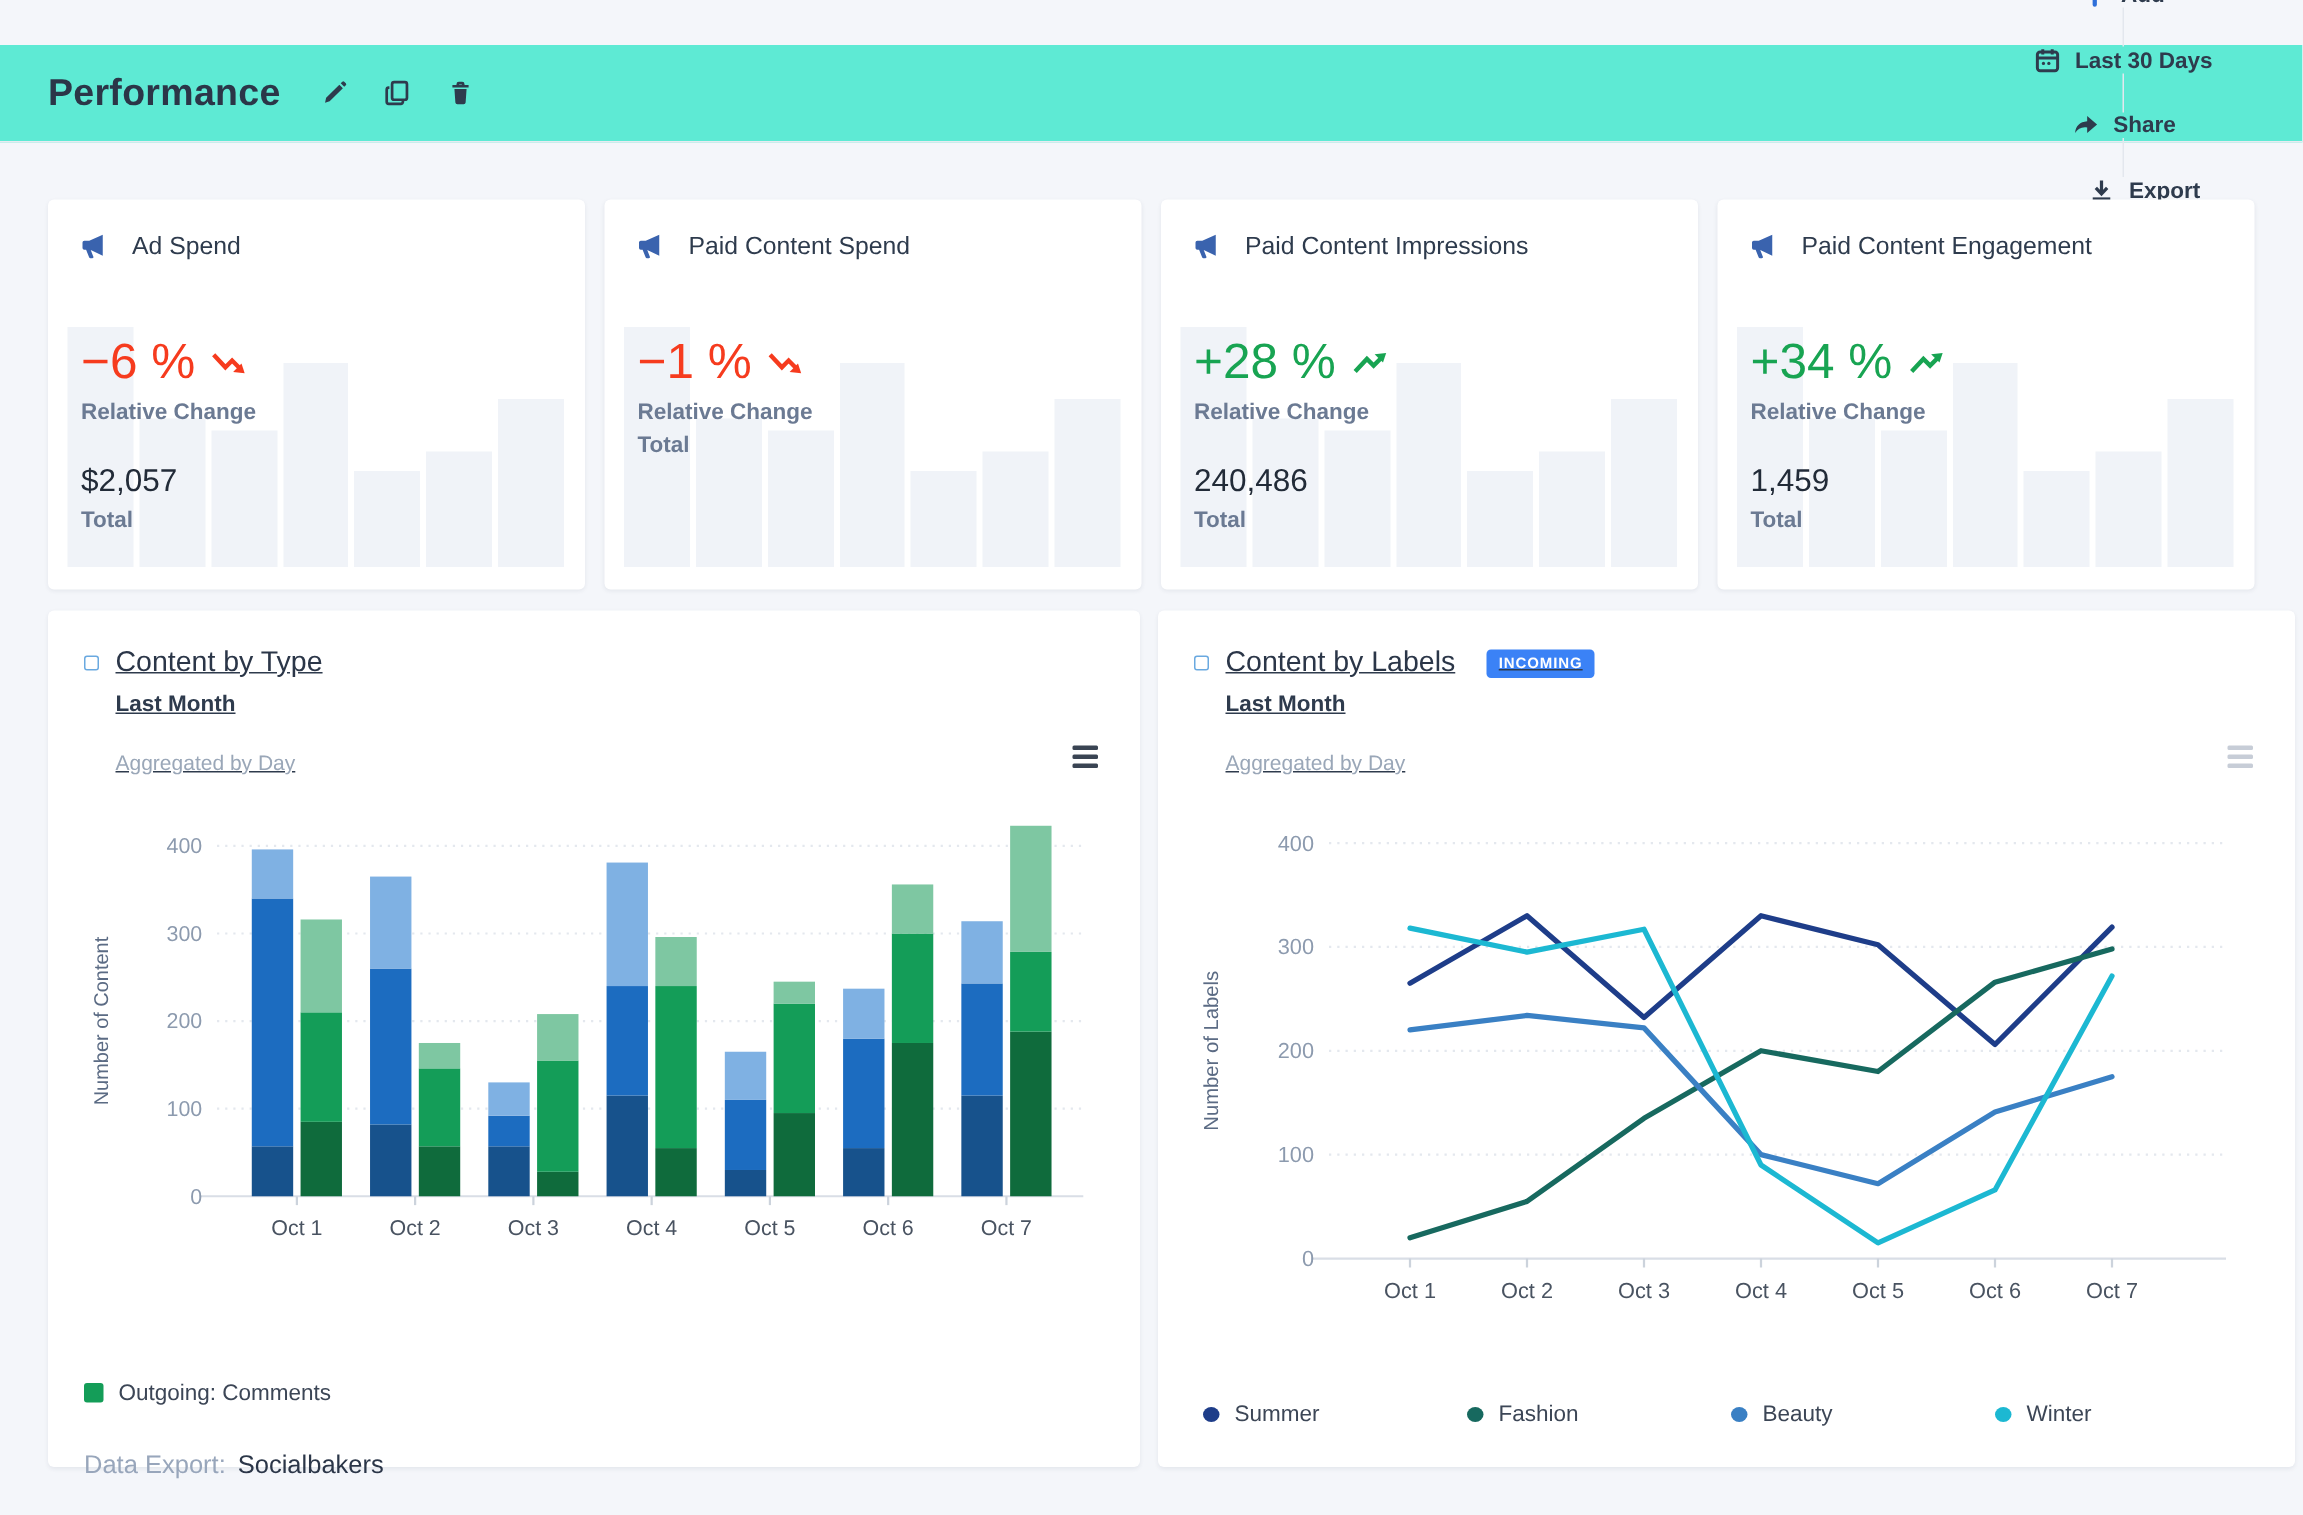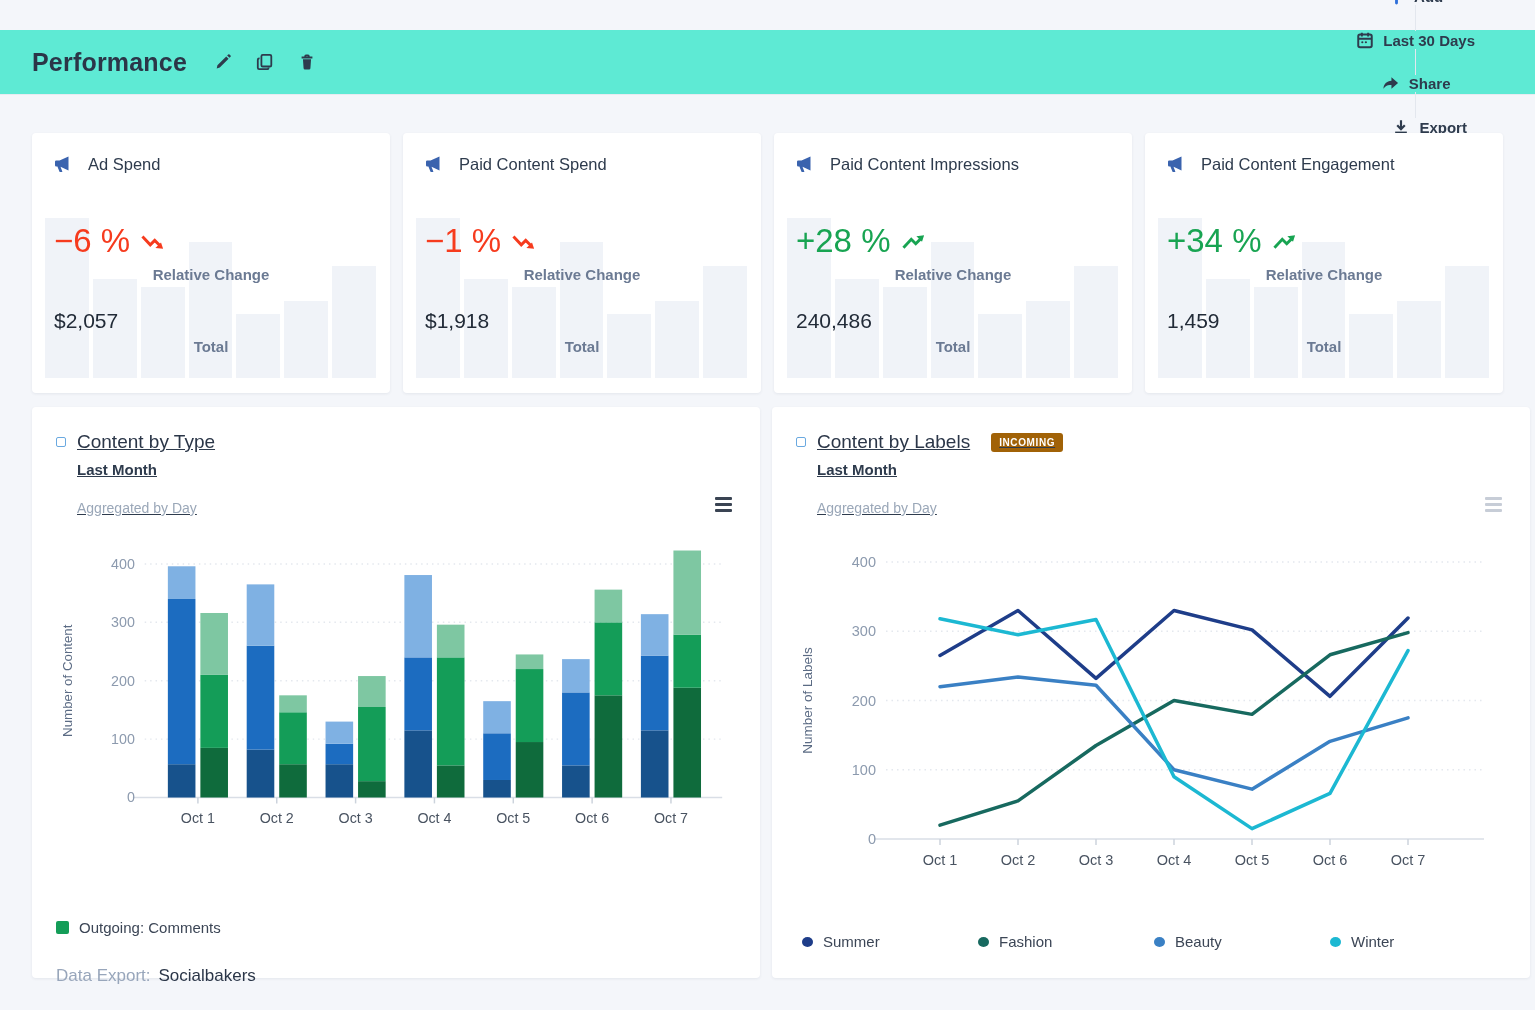"Relative Change" .kpi-sub { text-align: center -> none }
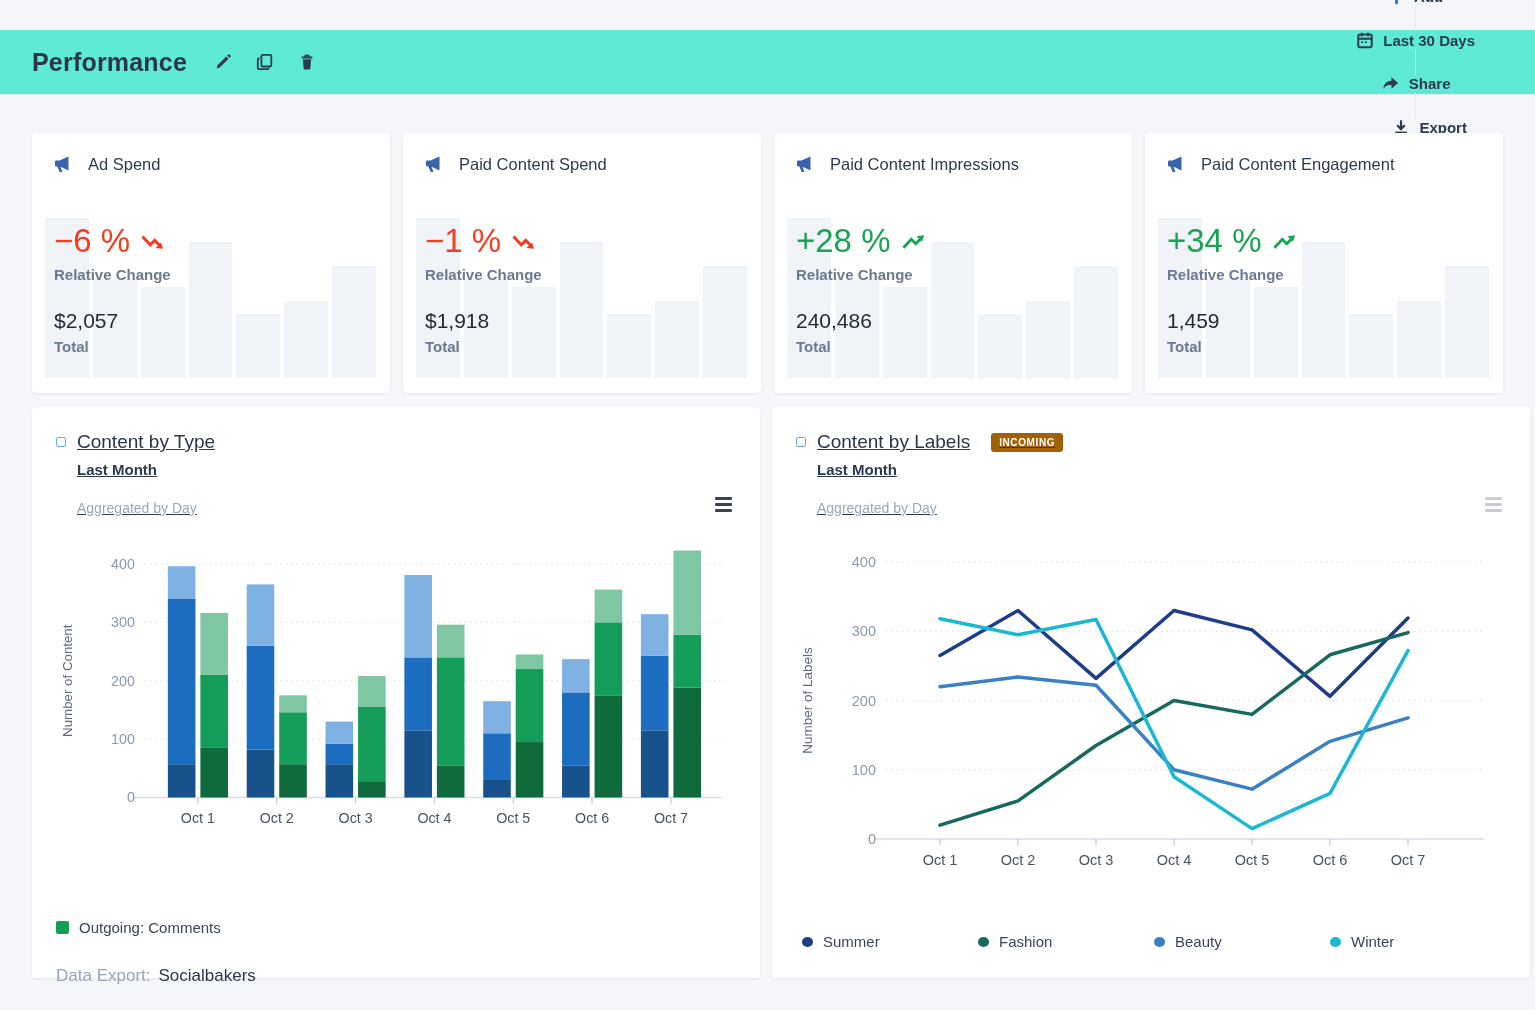"$1,918" div.kpi-total { html: <div>$1,918</div> -> none }
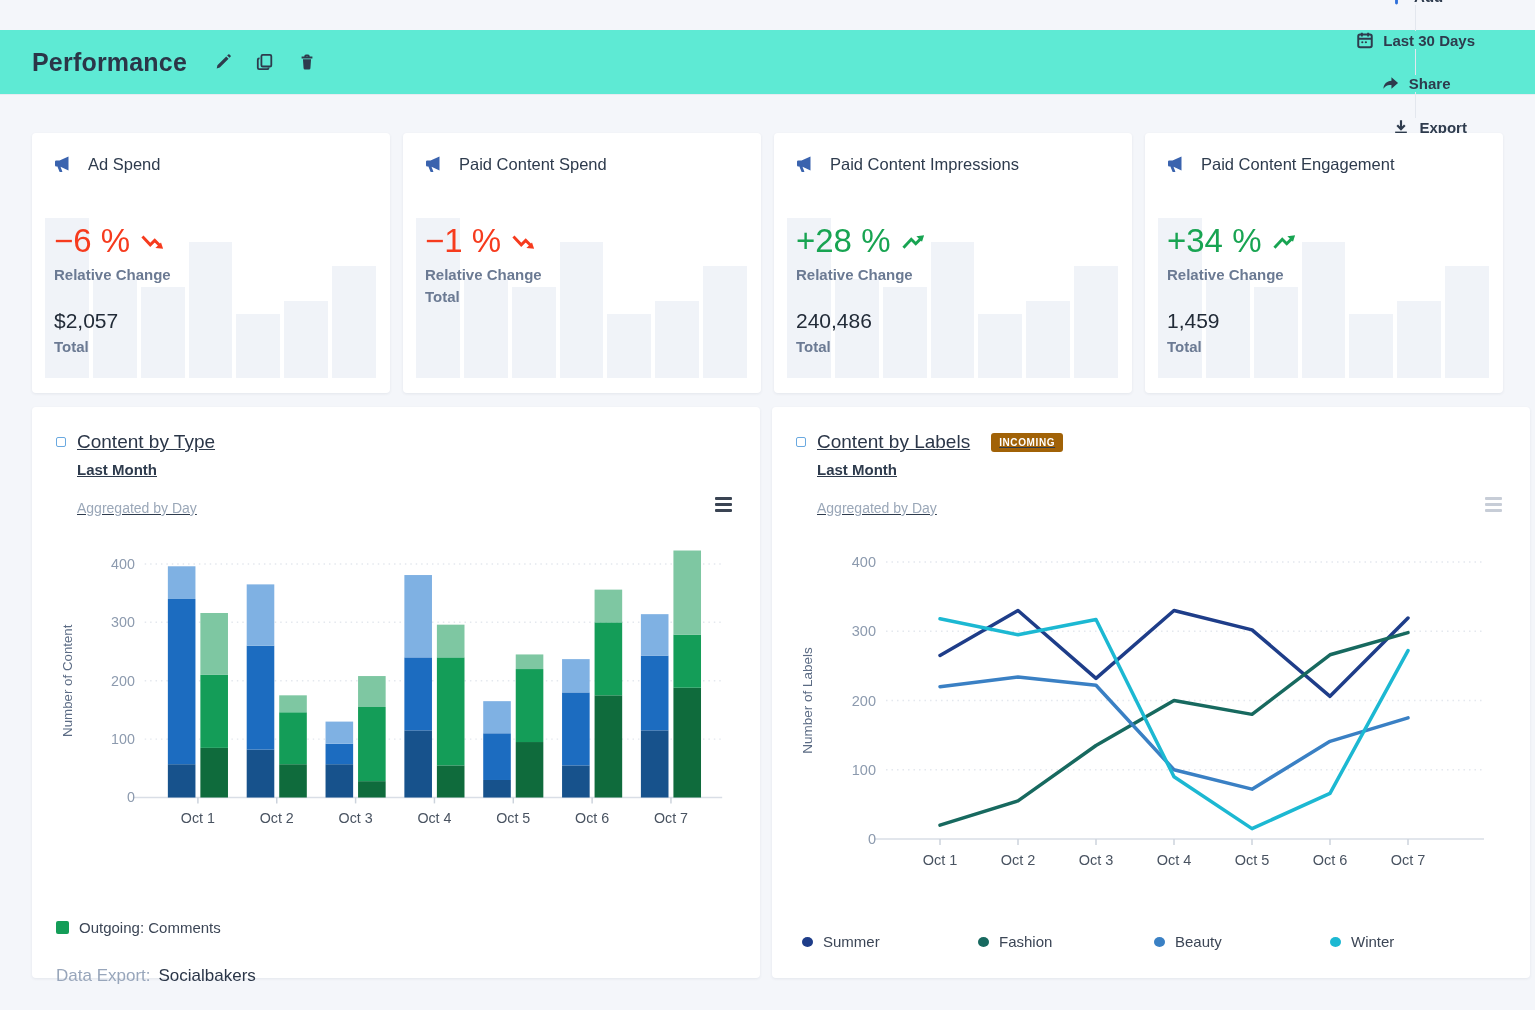"INCOMING" .badge { background: #a16207 -> #3b82f6 }
